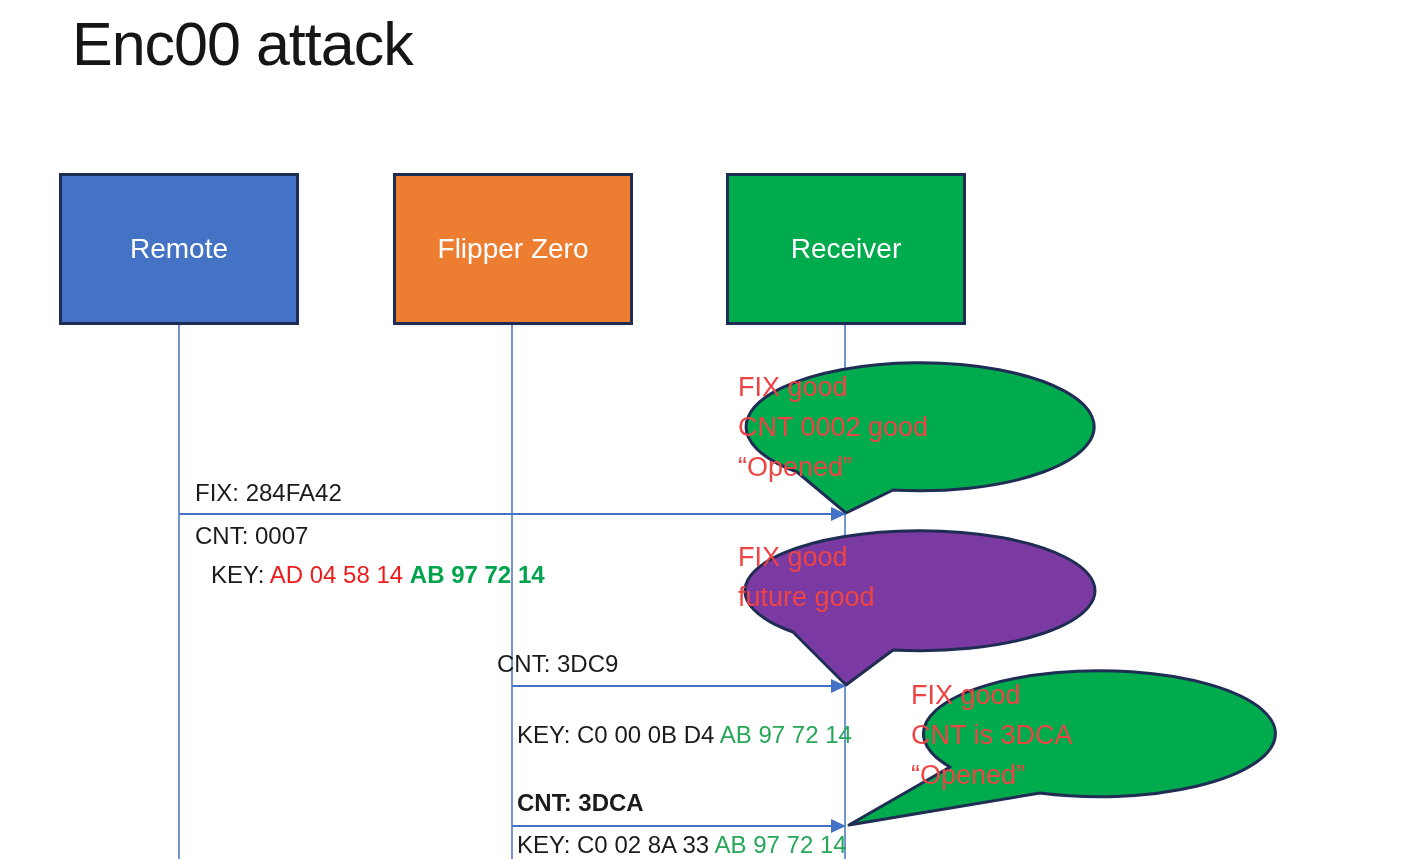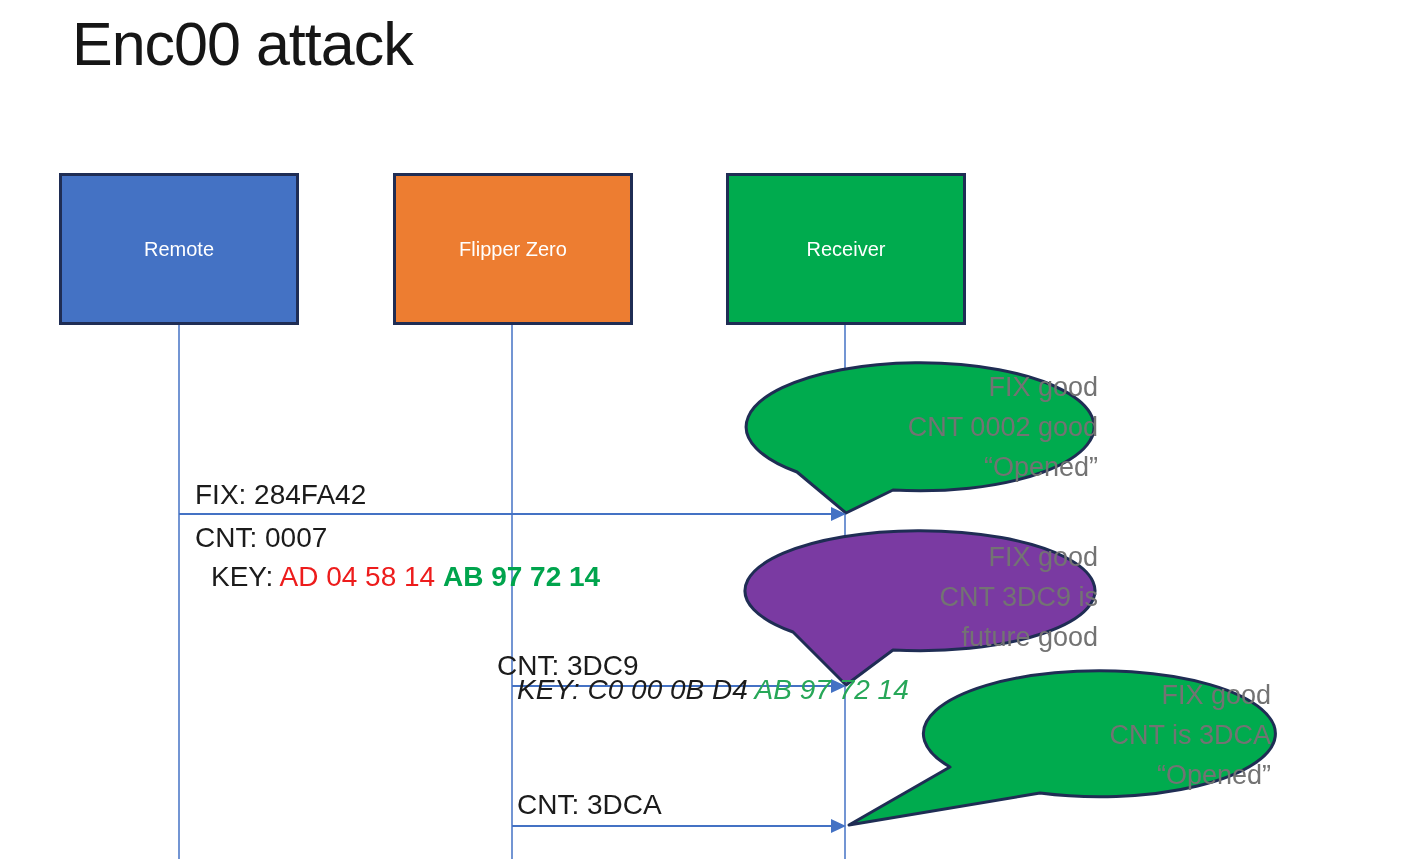"Remote" .actor { font-size: 20px -> 28px }
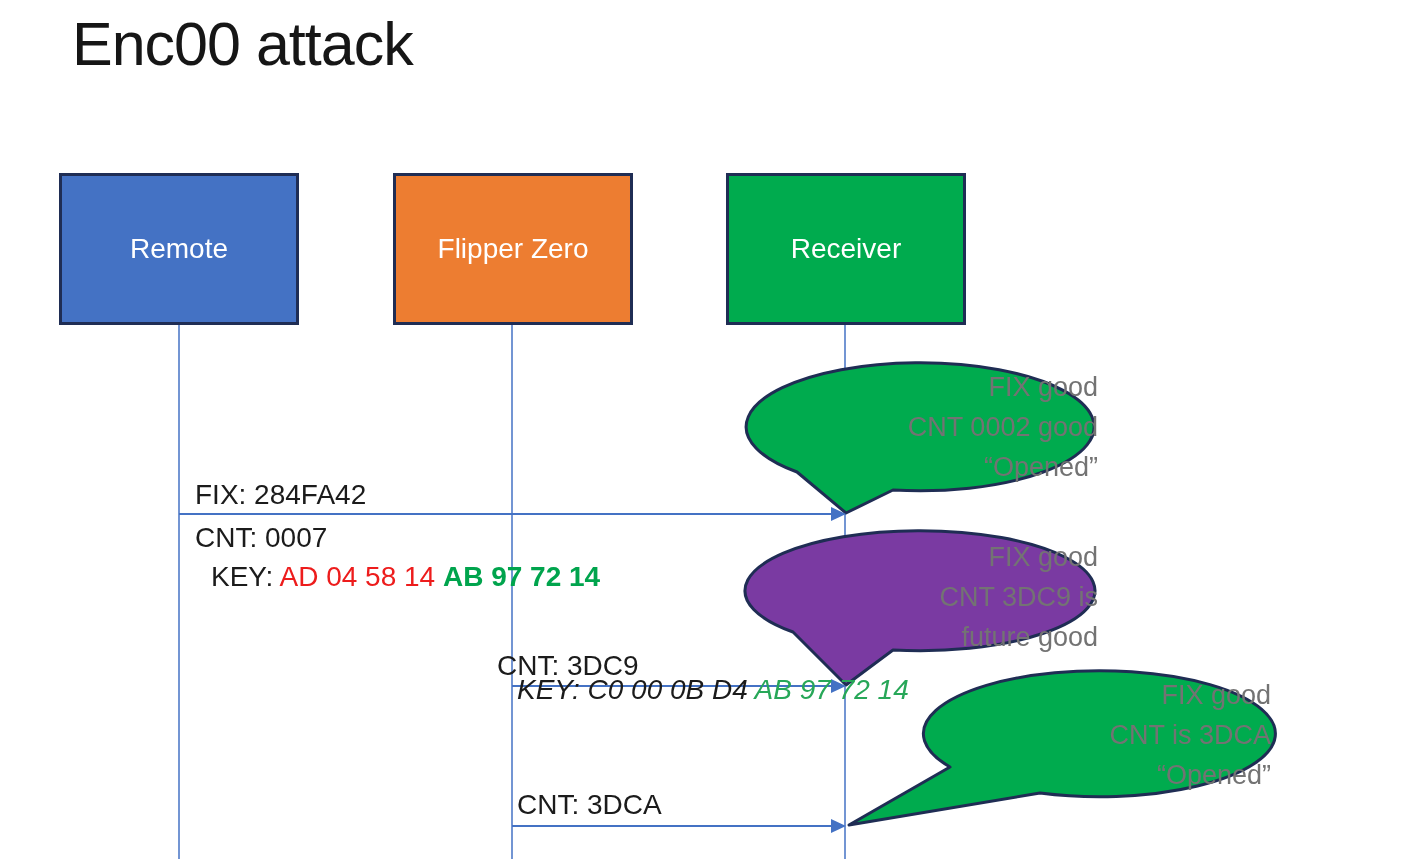"FIX good" .callout-text { color: #737373 -> #ef4444; text-align: right -> left }
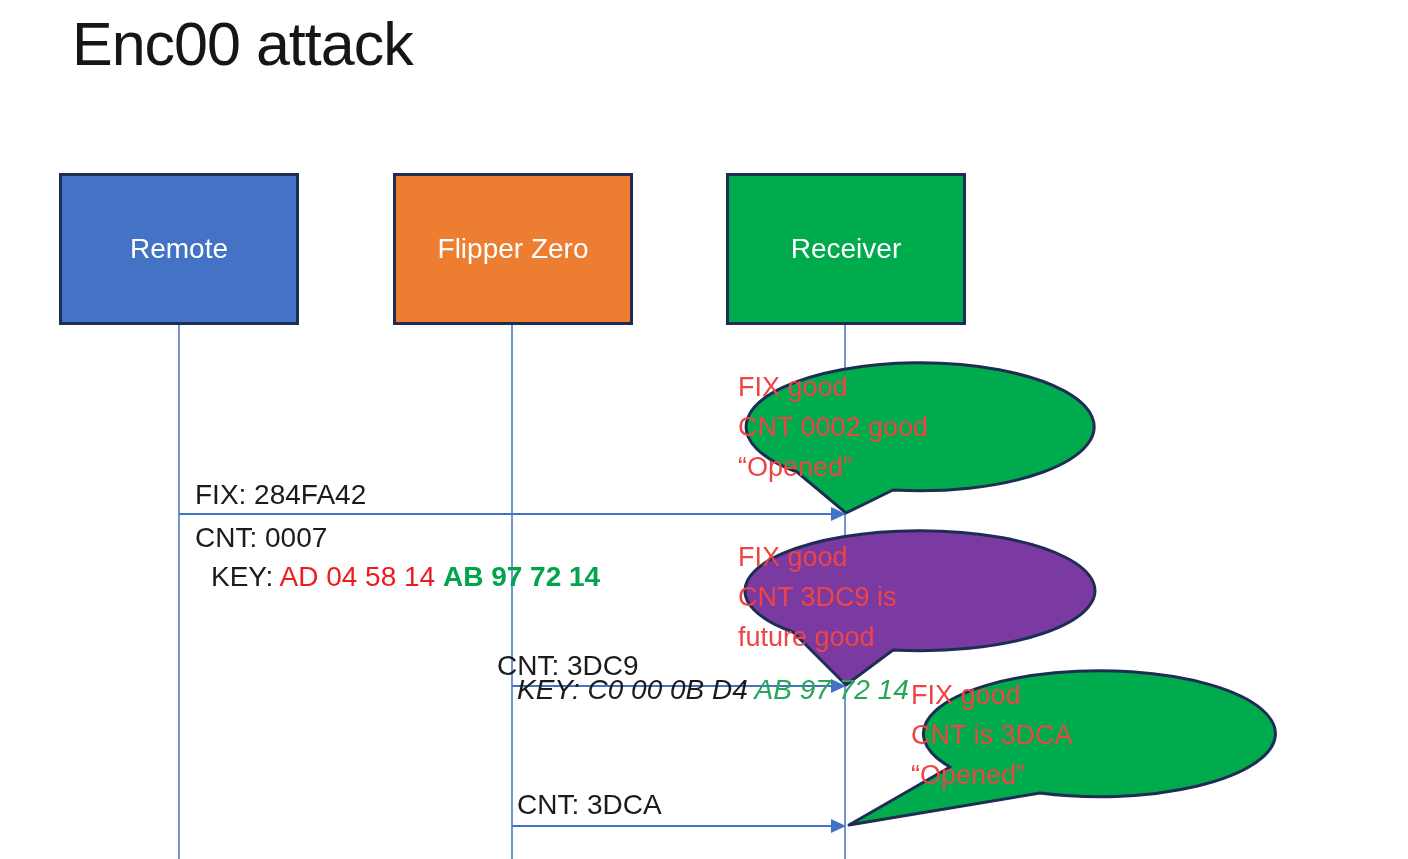"FIX: 284FA42" .msg-line { font-size: 28px -> 24px }
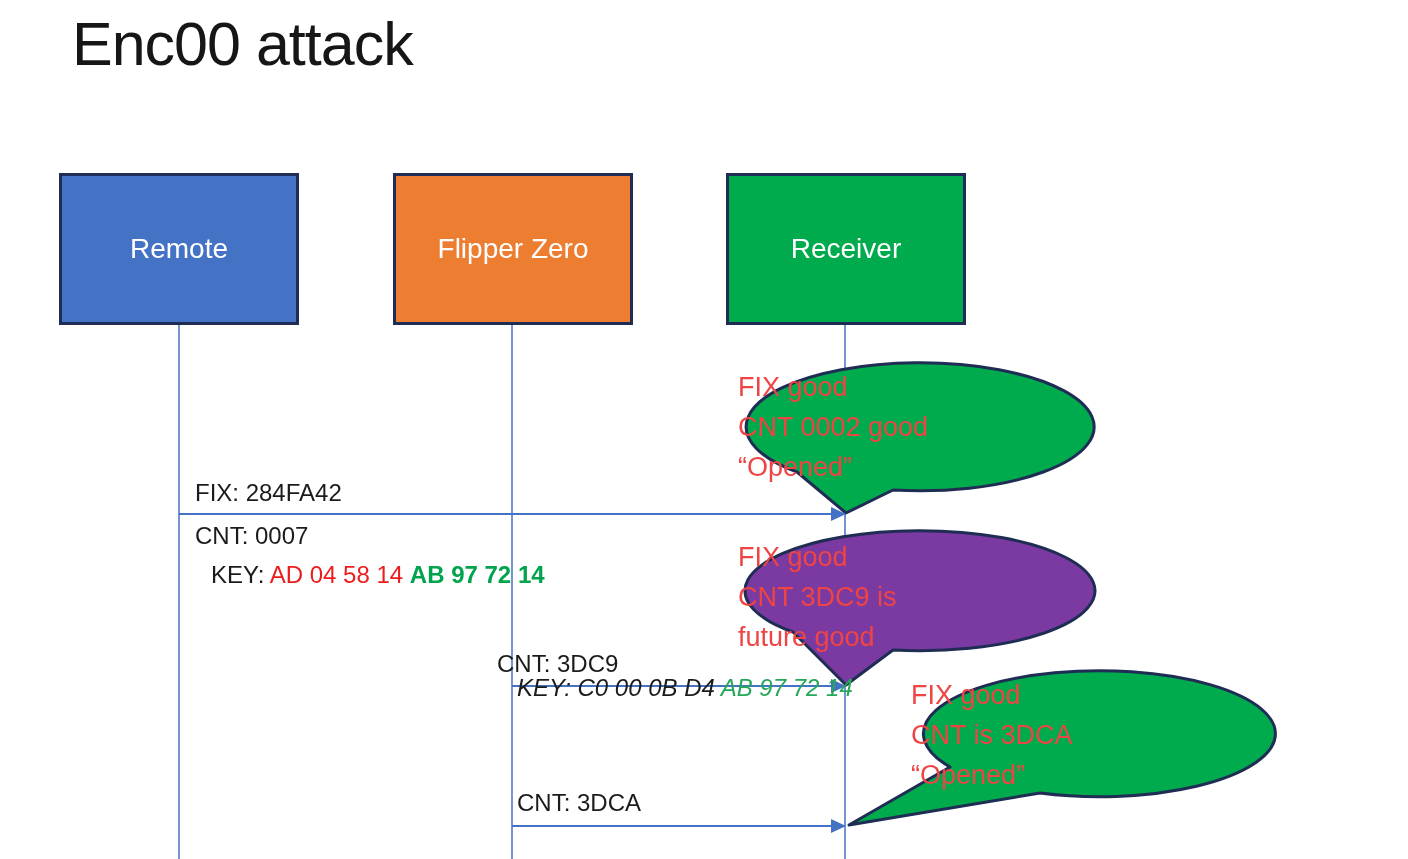"CNT 3DC9 is" div { html: <div>CNT 3DC9 is</div> -> none }
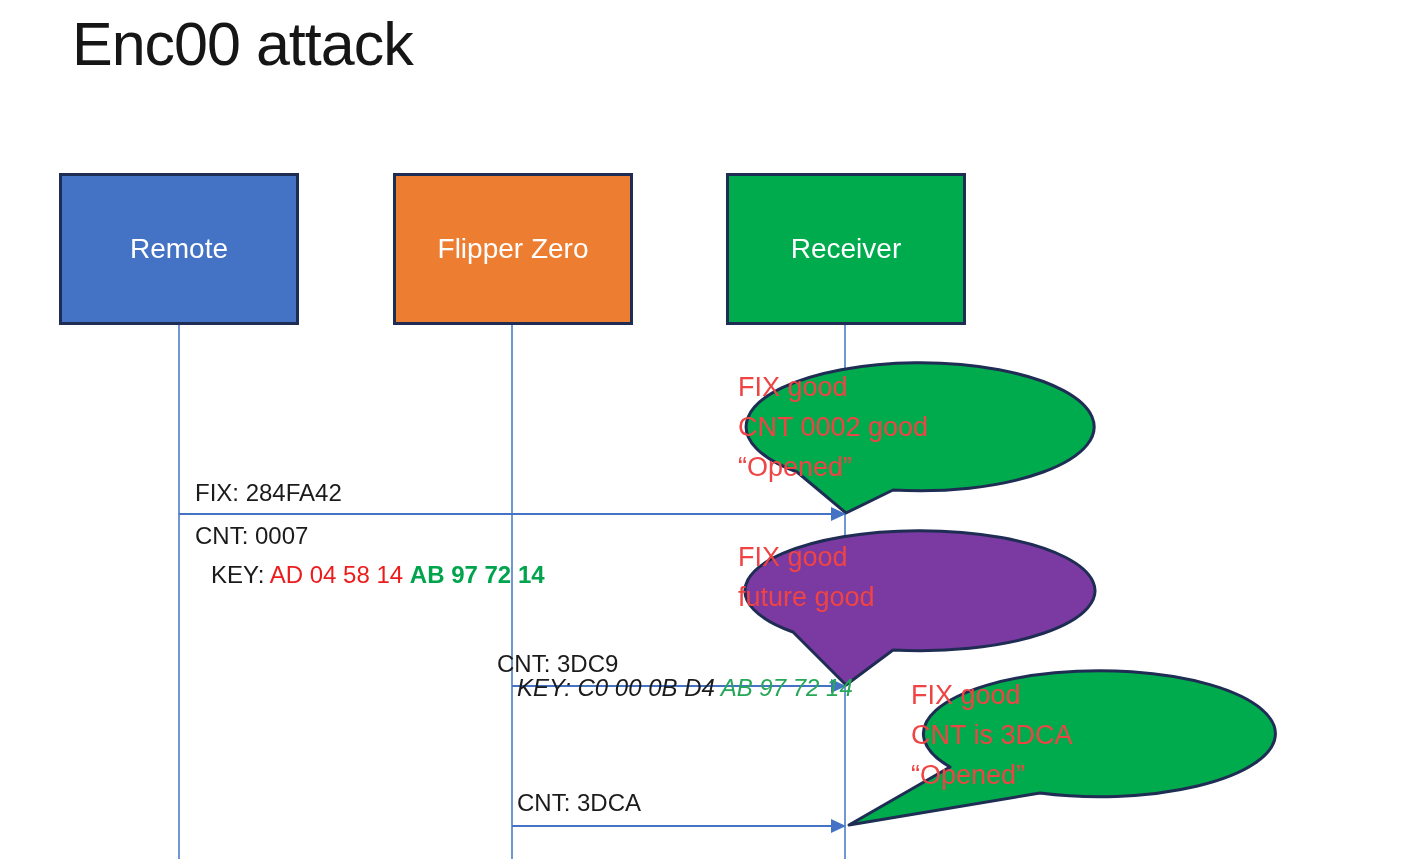"KEY: C0 00 0B D4" div.msg-line { font-style: italic -> none; top: 665px -> 712px }
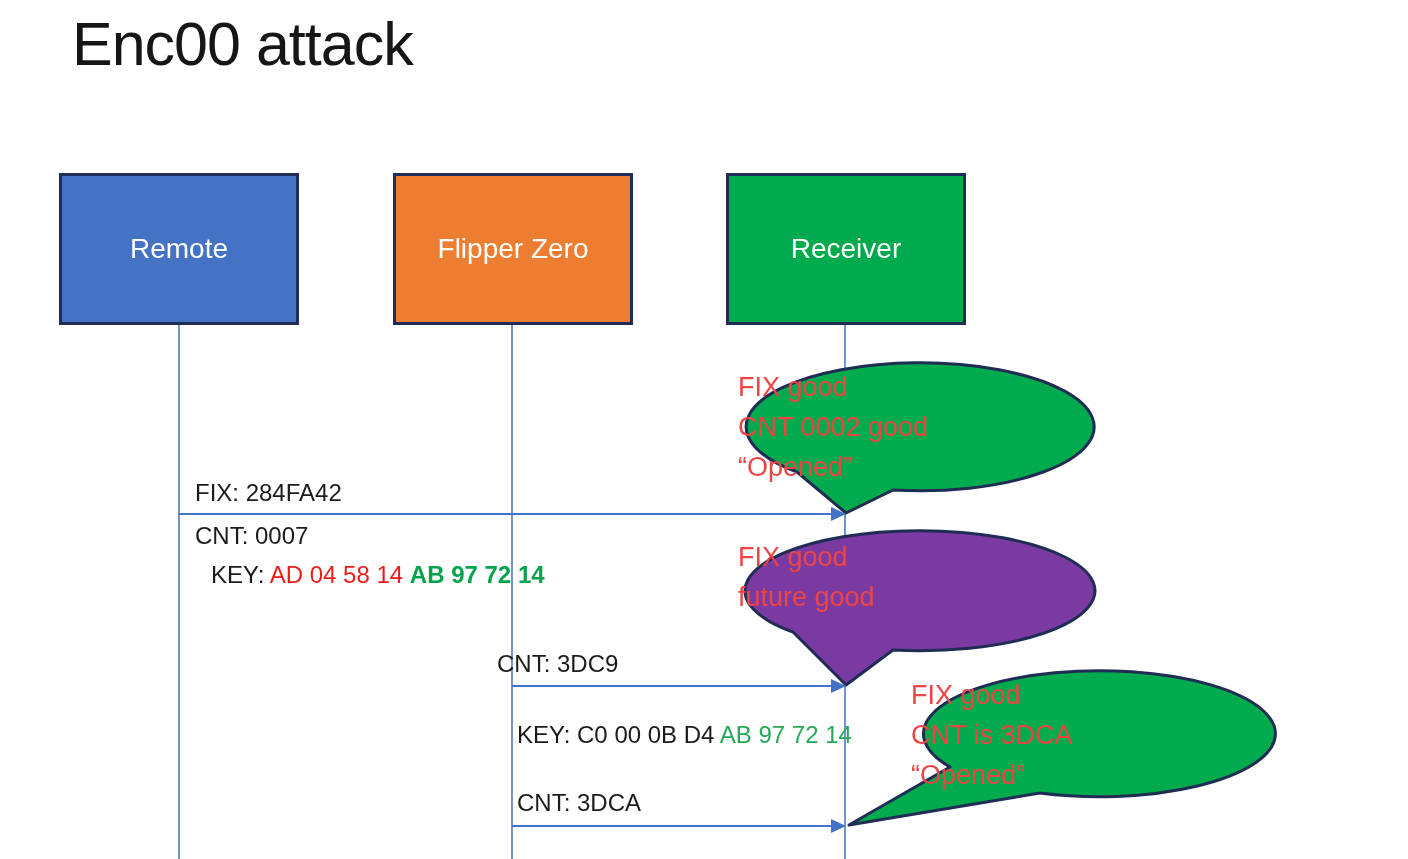"CNT: 3DCA" div.msg-line { font-weight: none -> bold }
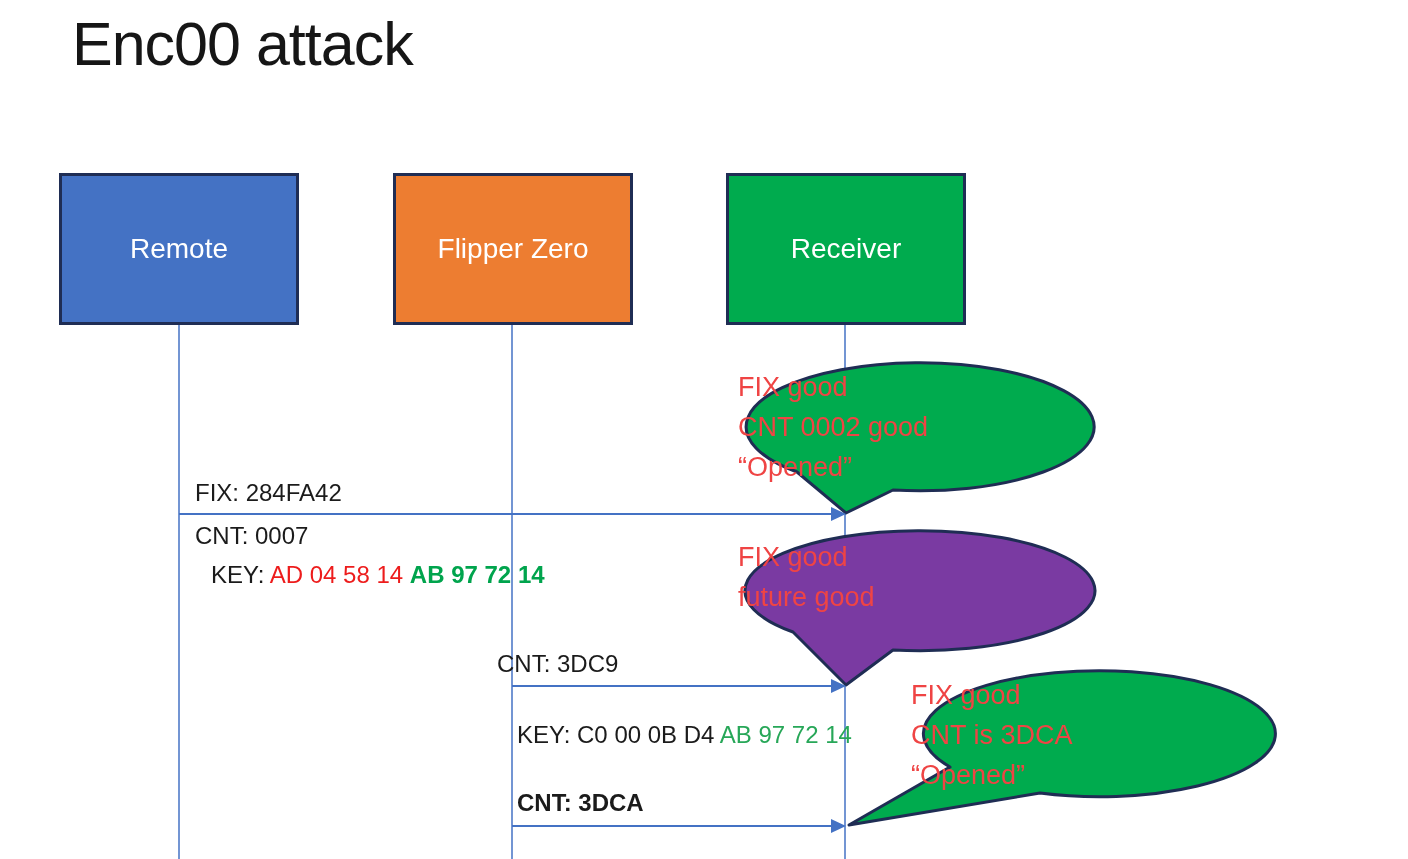"KEY: C0 02 8A 33" div.msg-line { html: none -> <div><span>KEY: C0 02 8A 33 </span><span>AB 97 72 14</span></div> }
